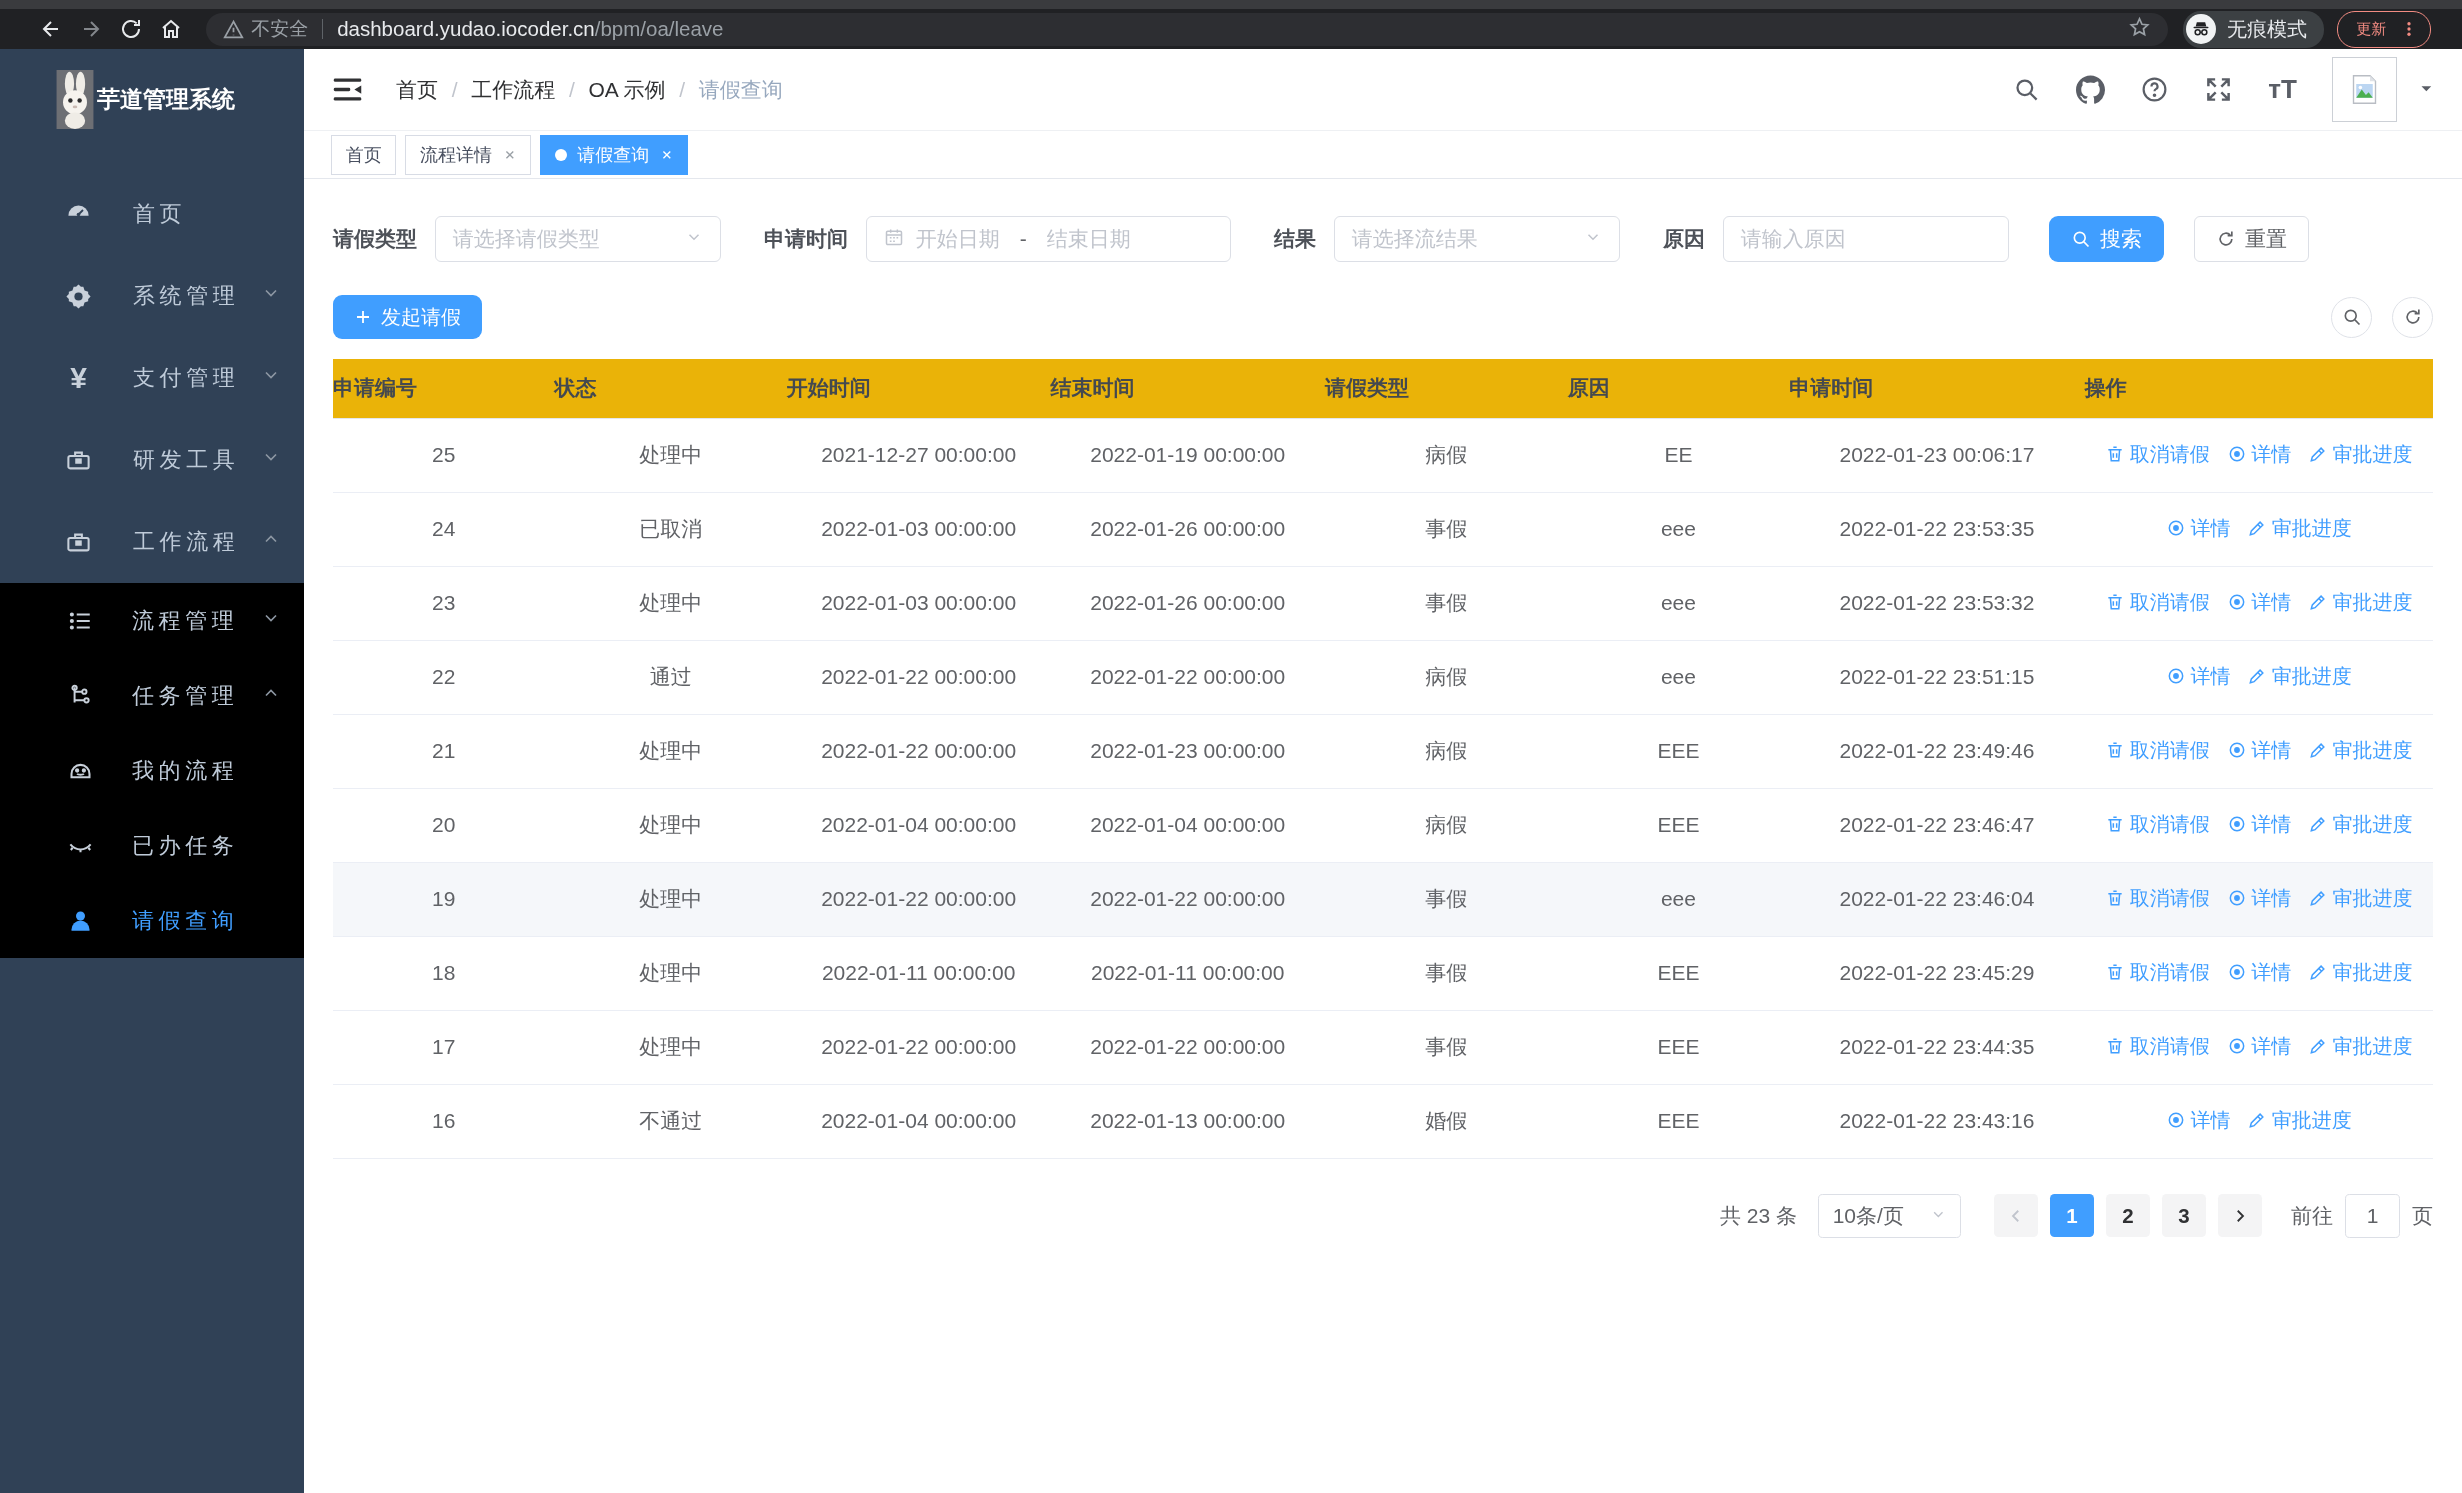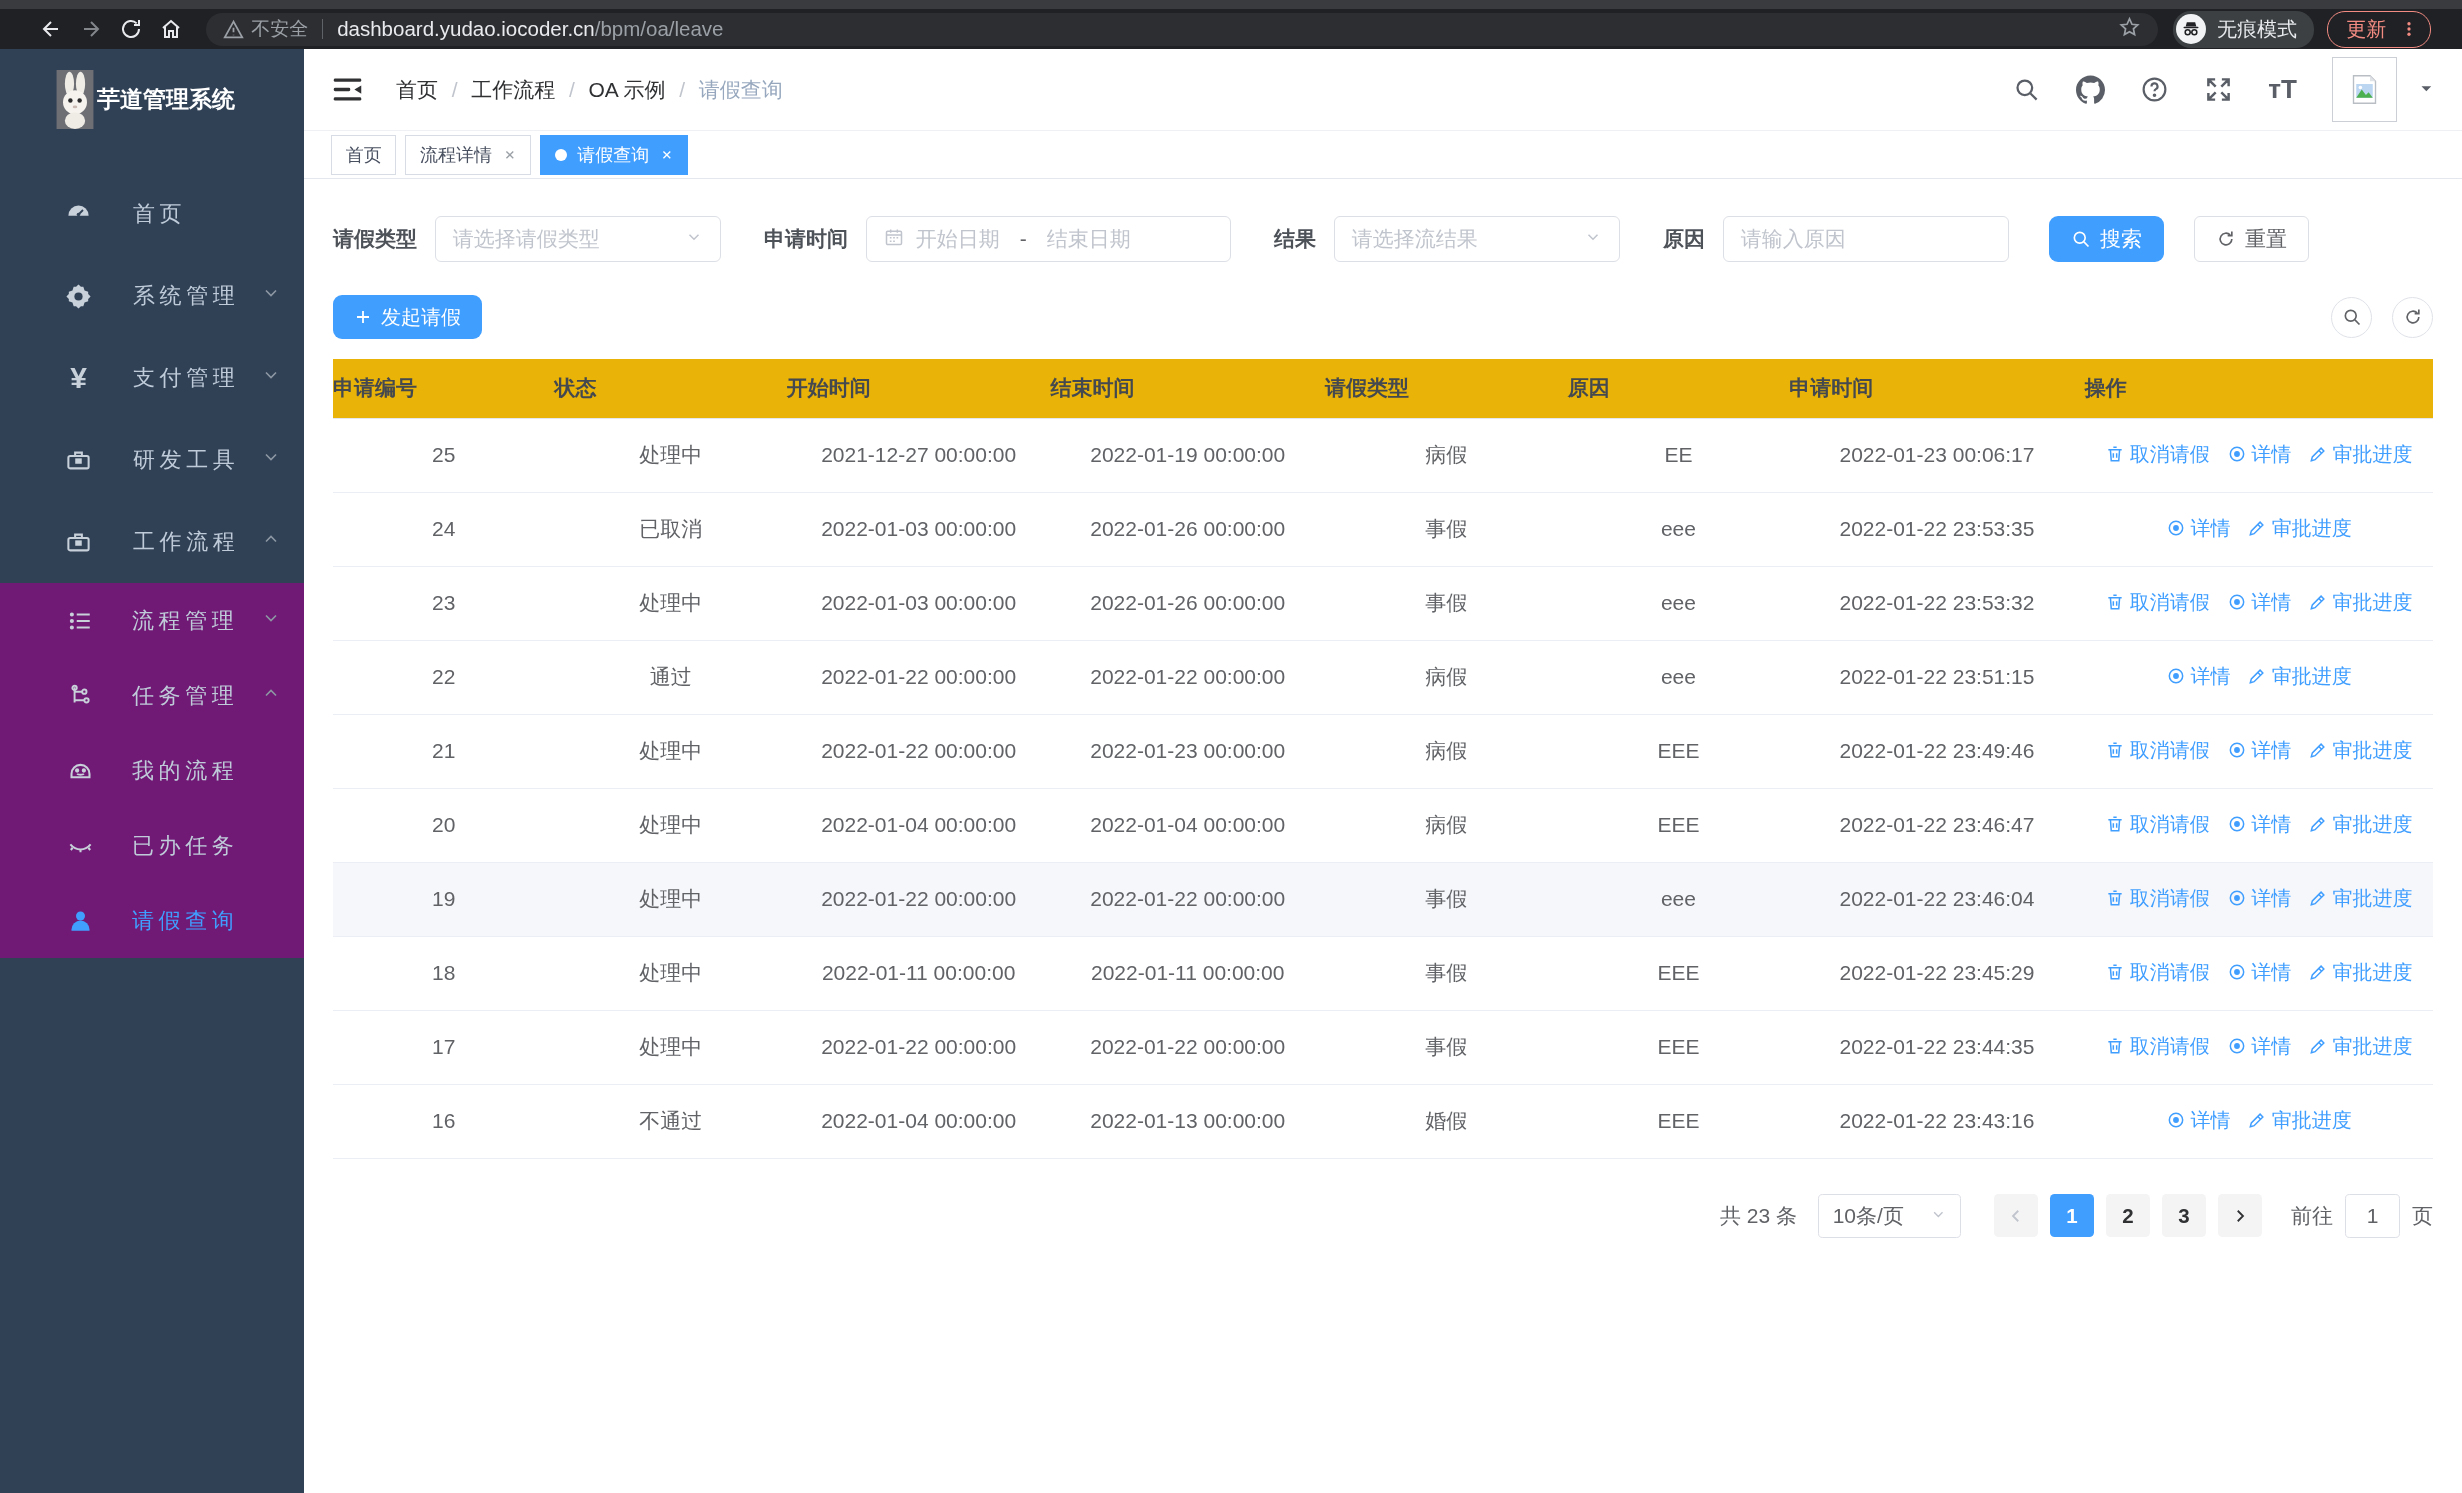"更新" .update-pill { font-size: 20px -> 15px }
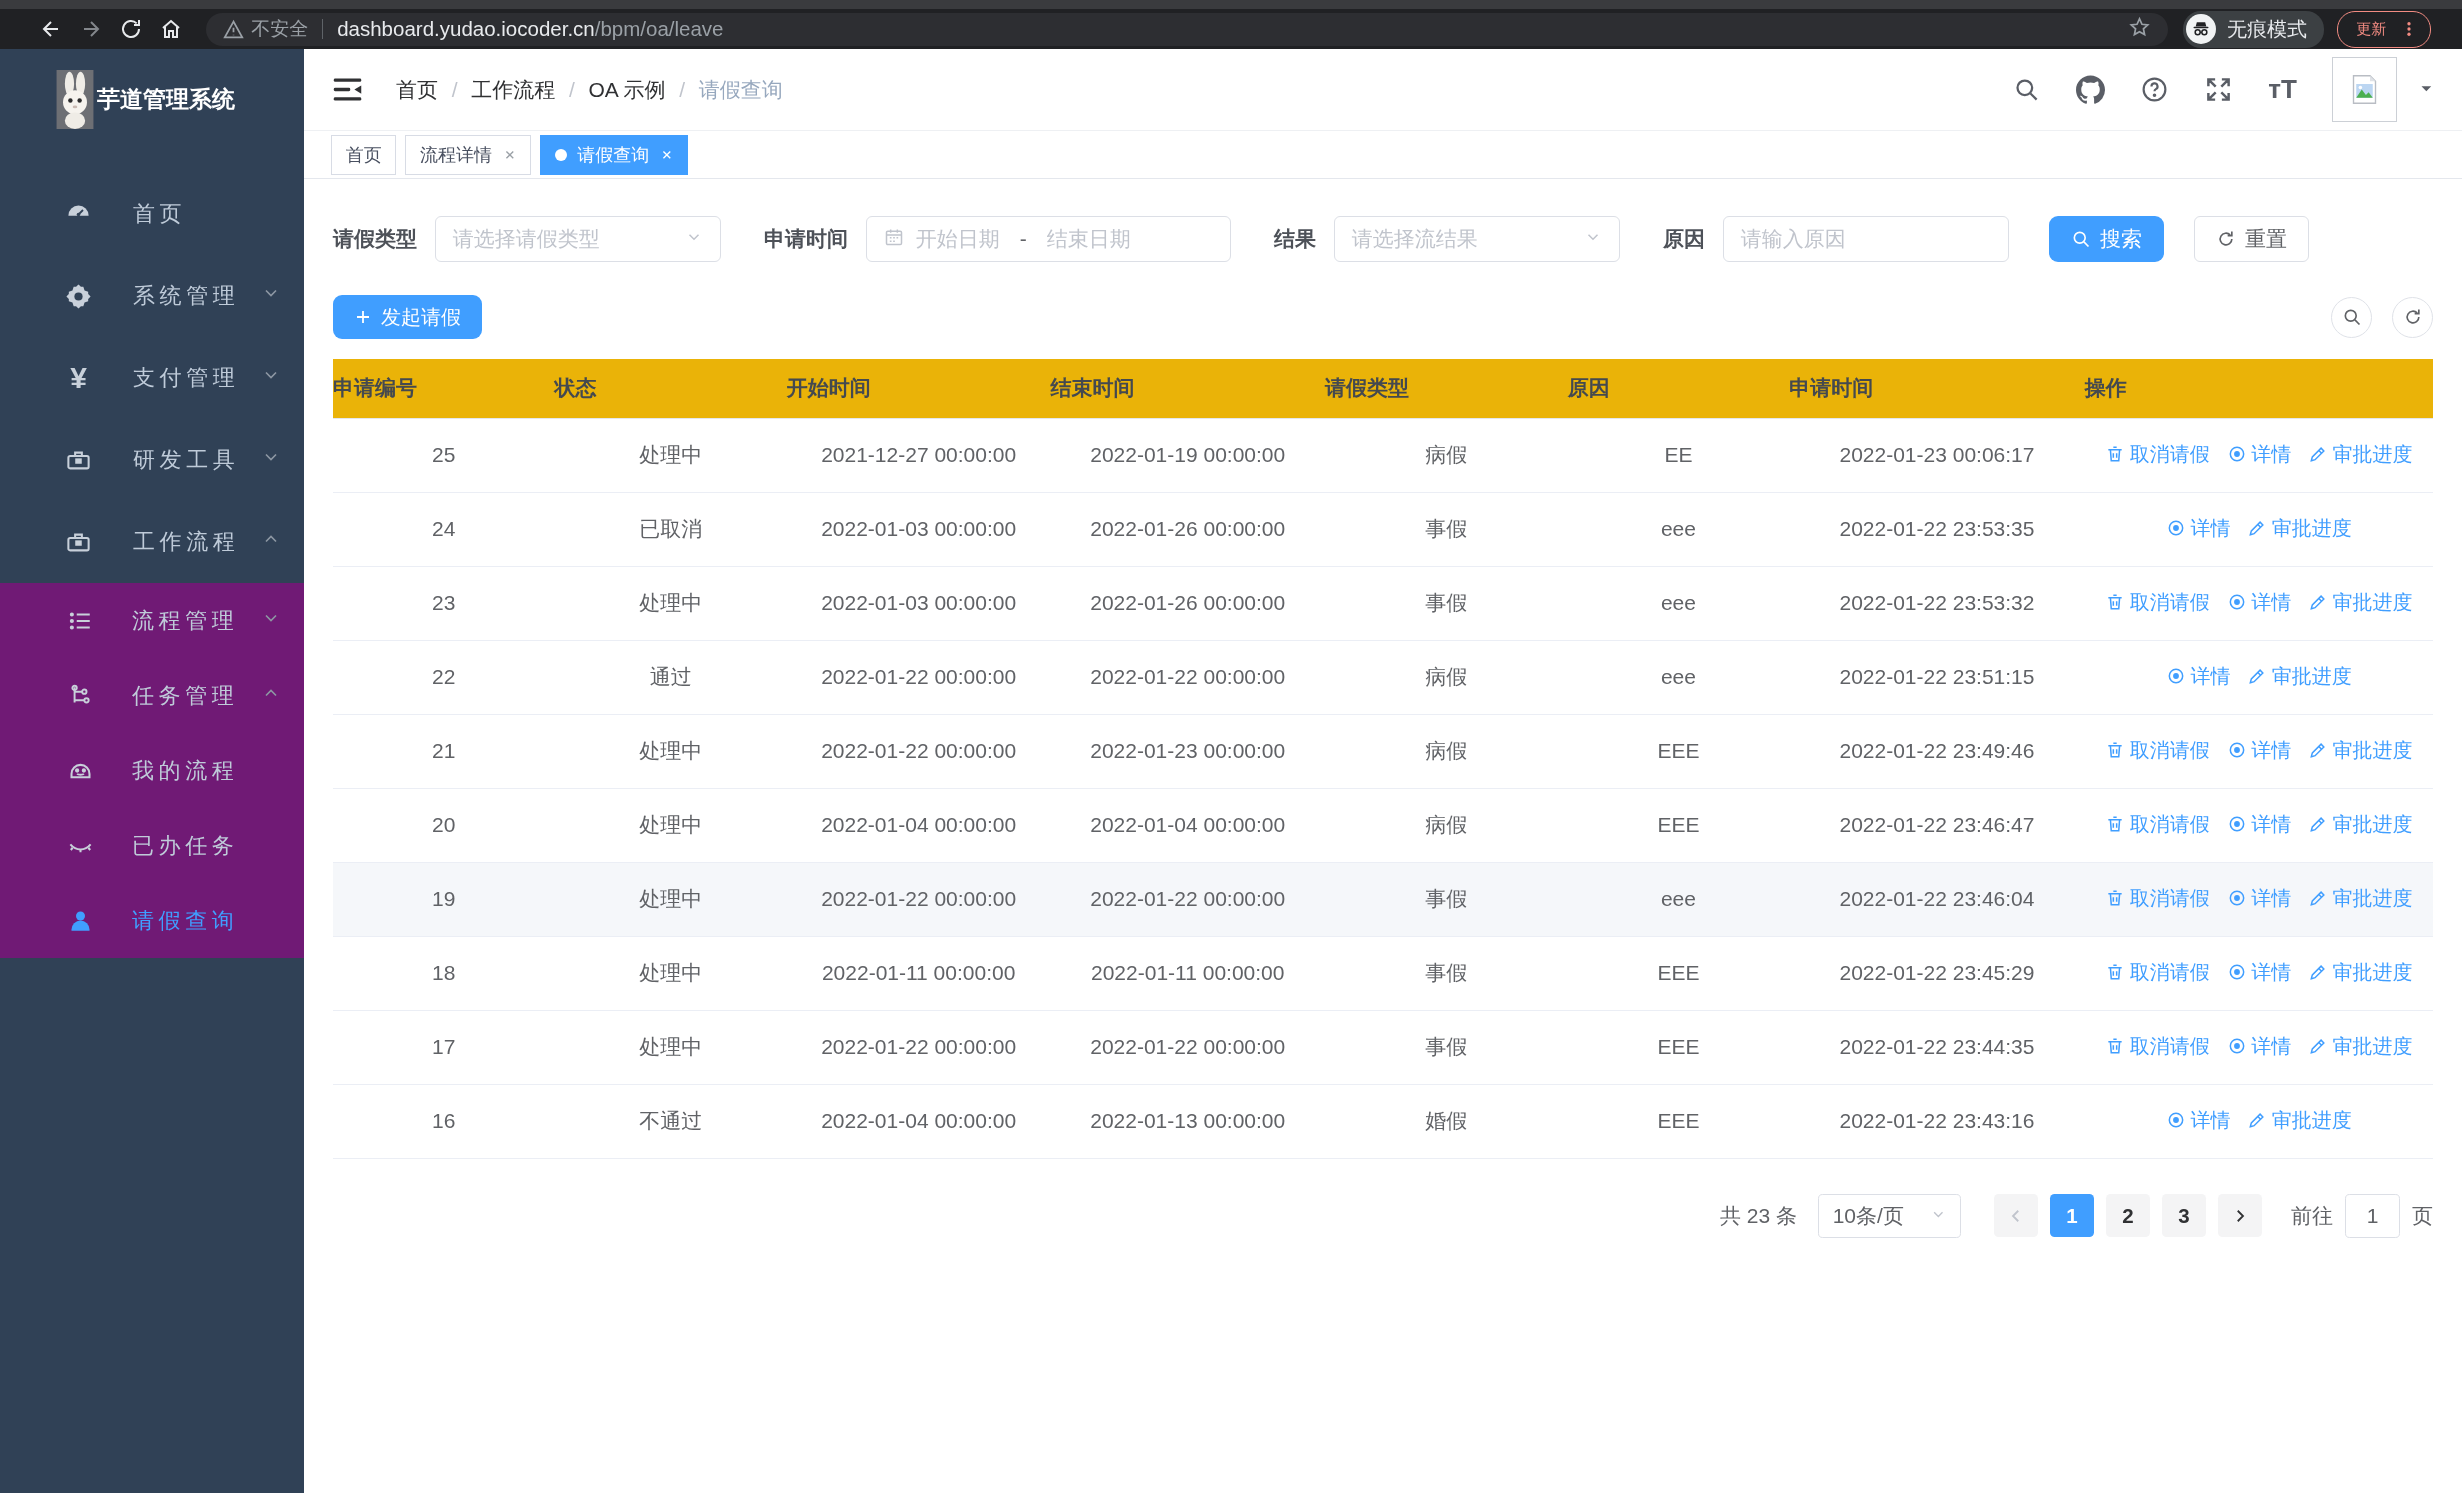"流程管理" .submenu { background: #701a75 -> #000000 }
